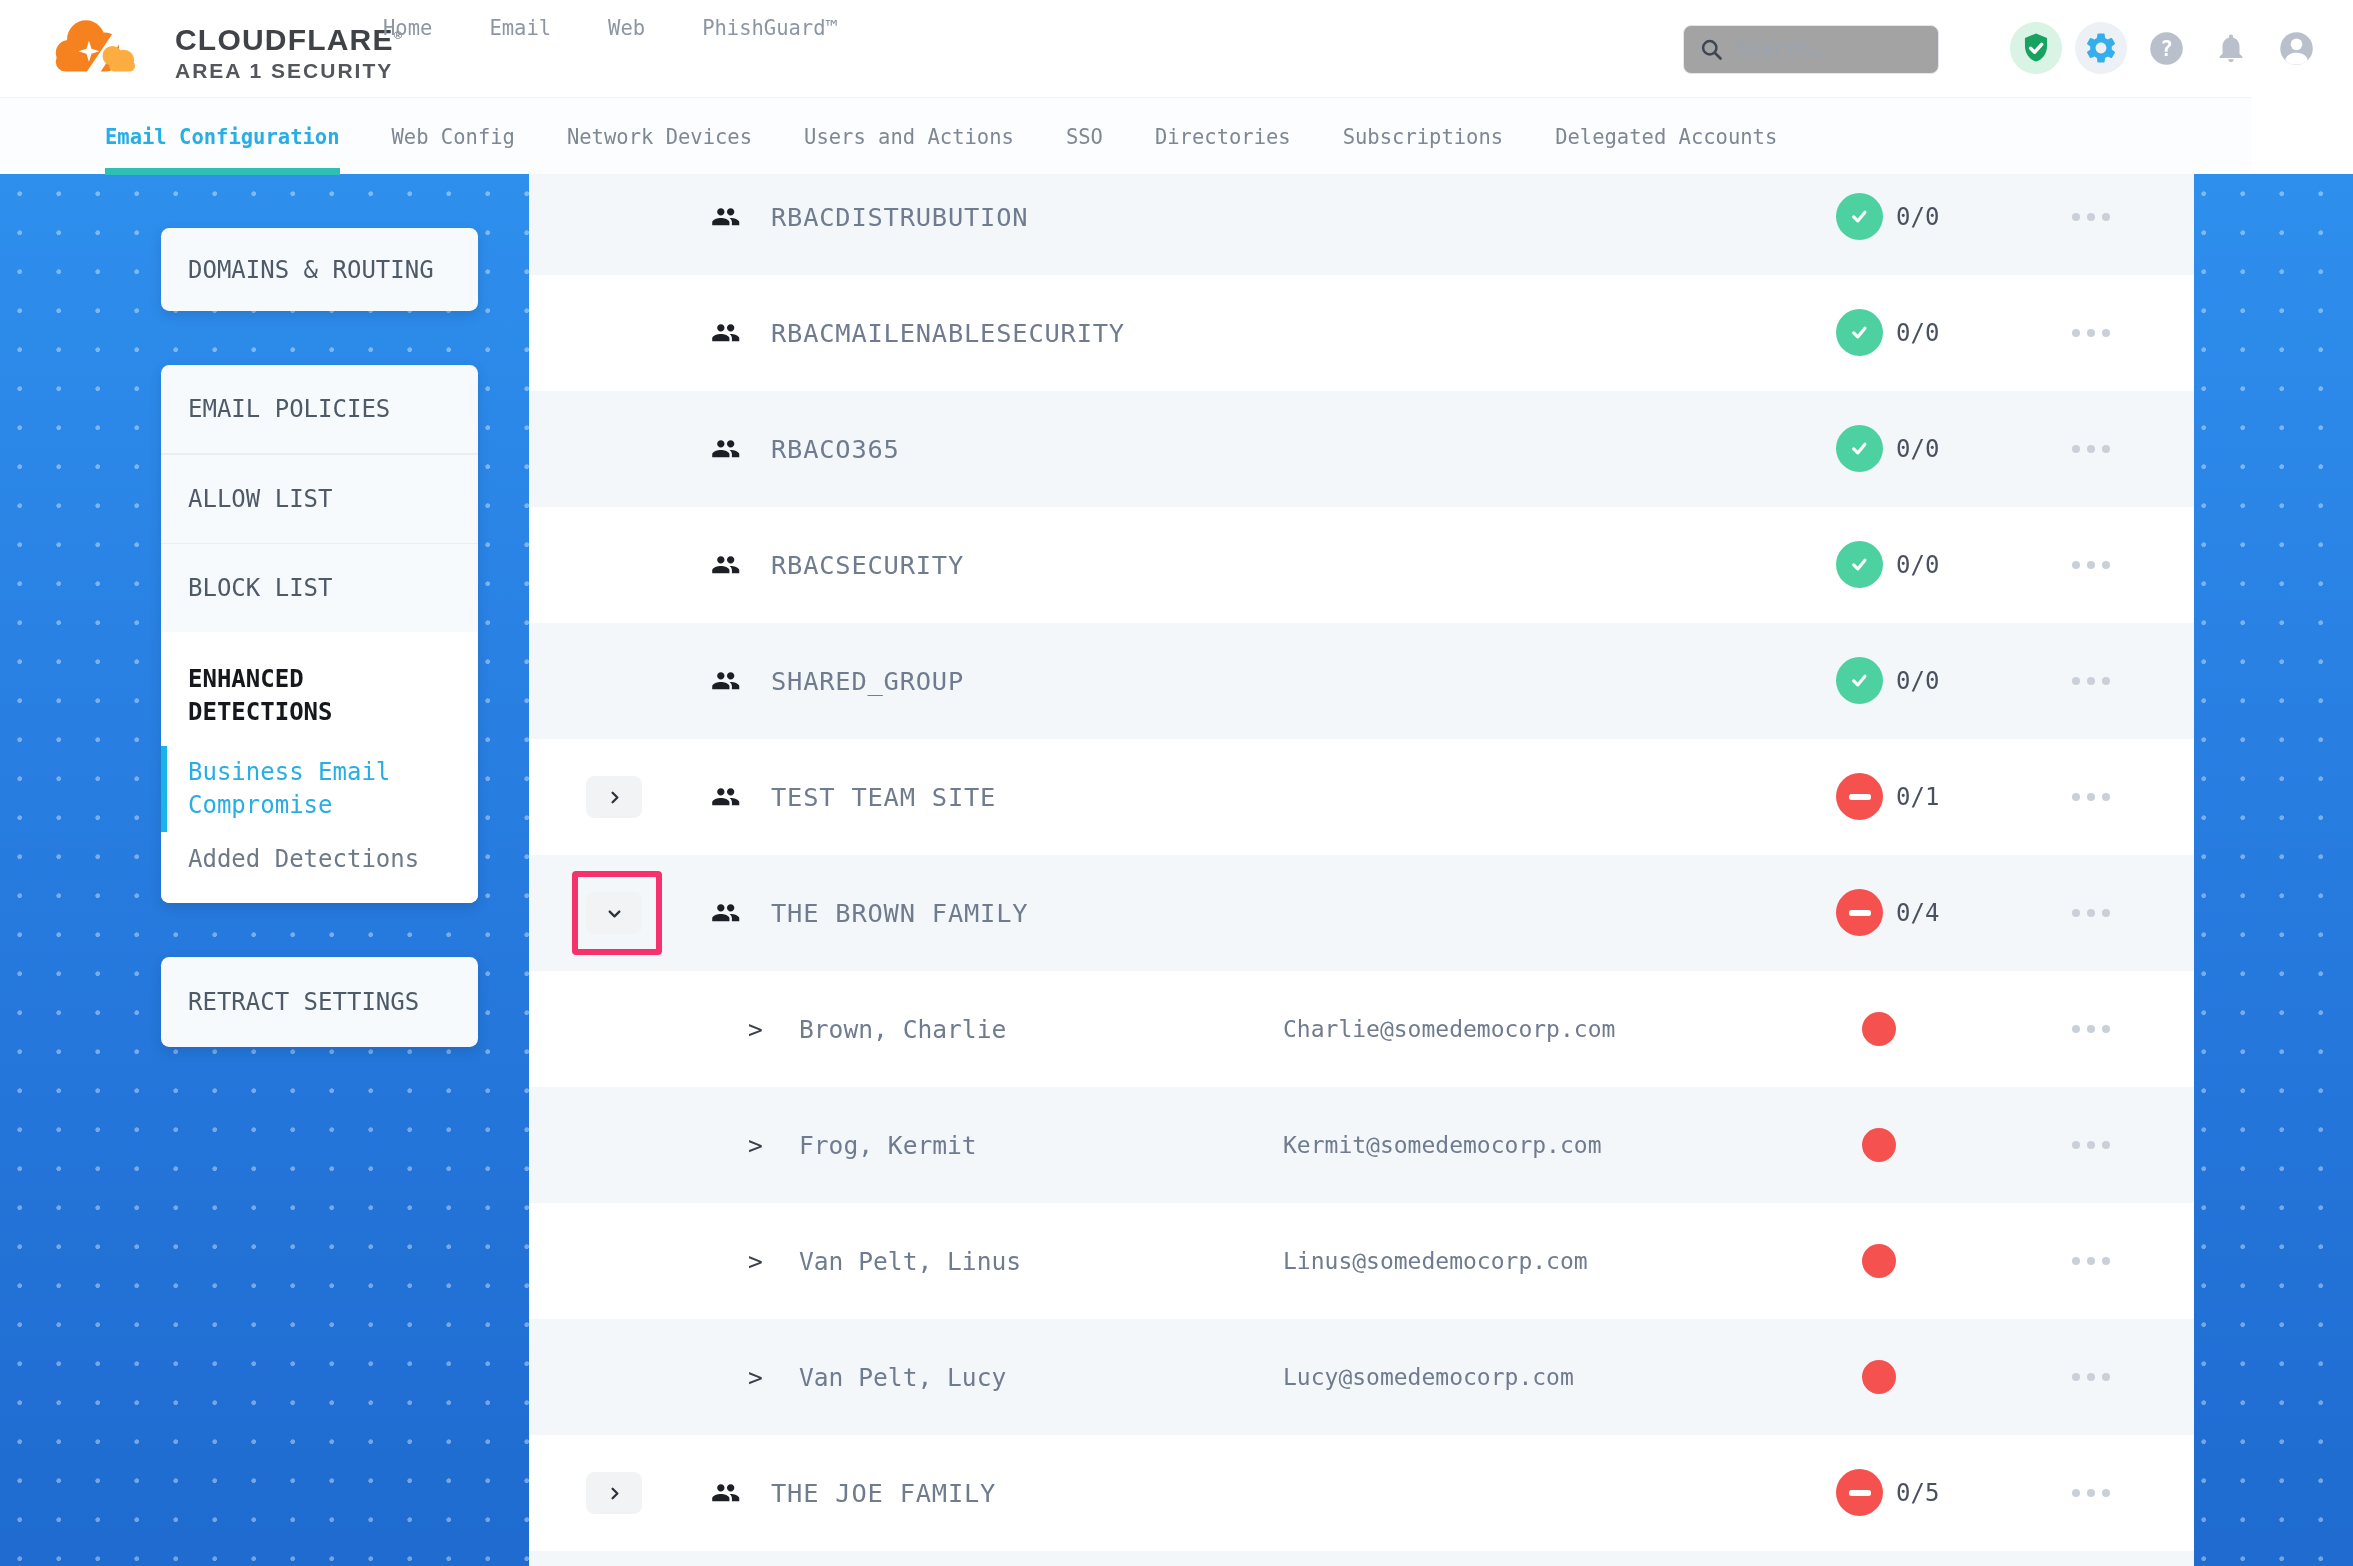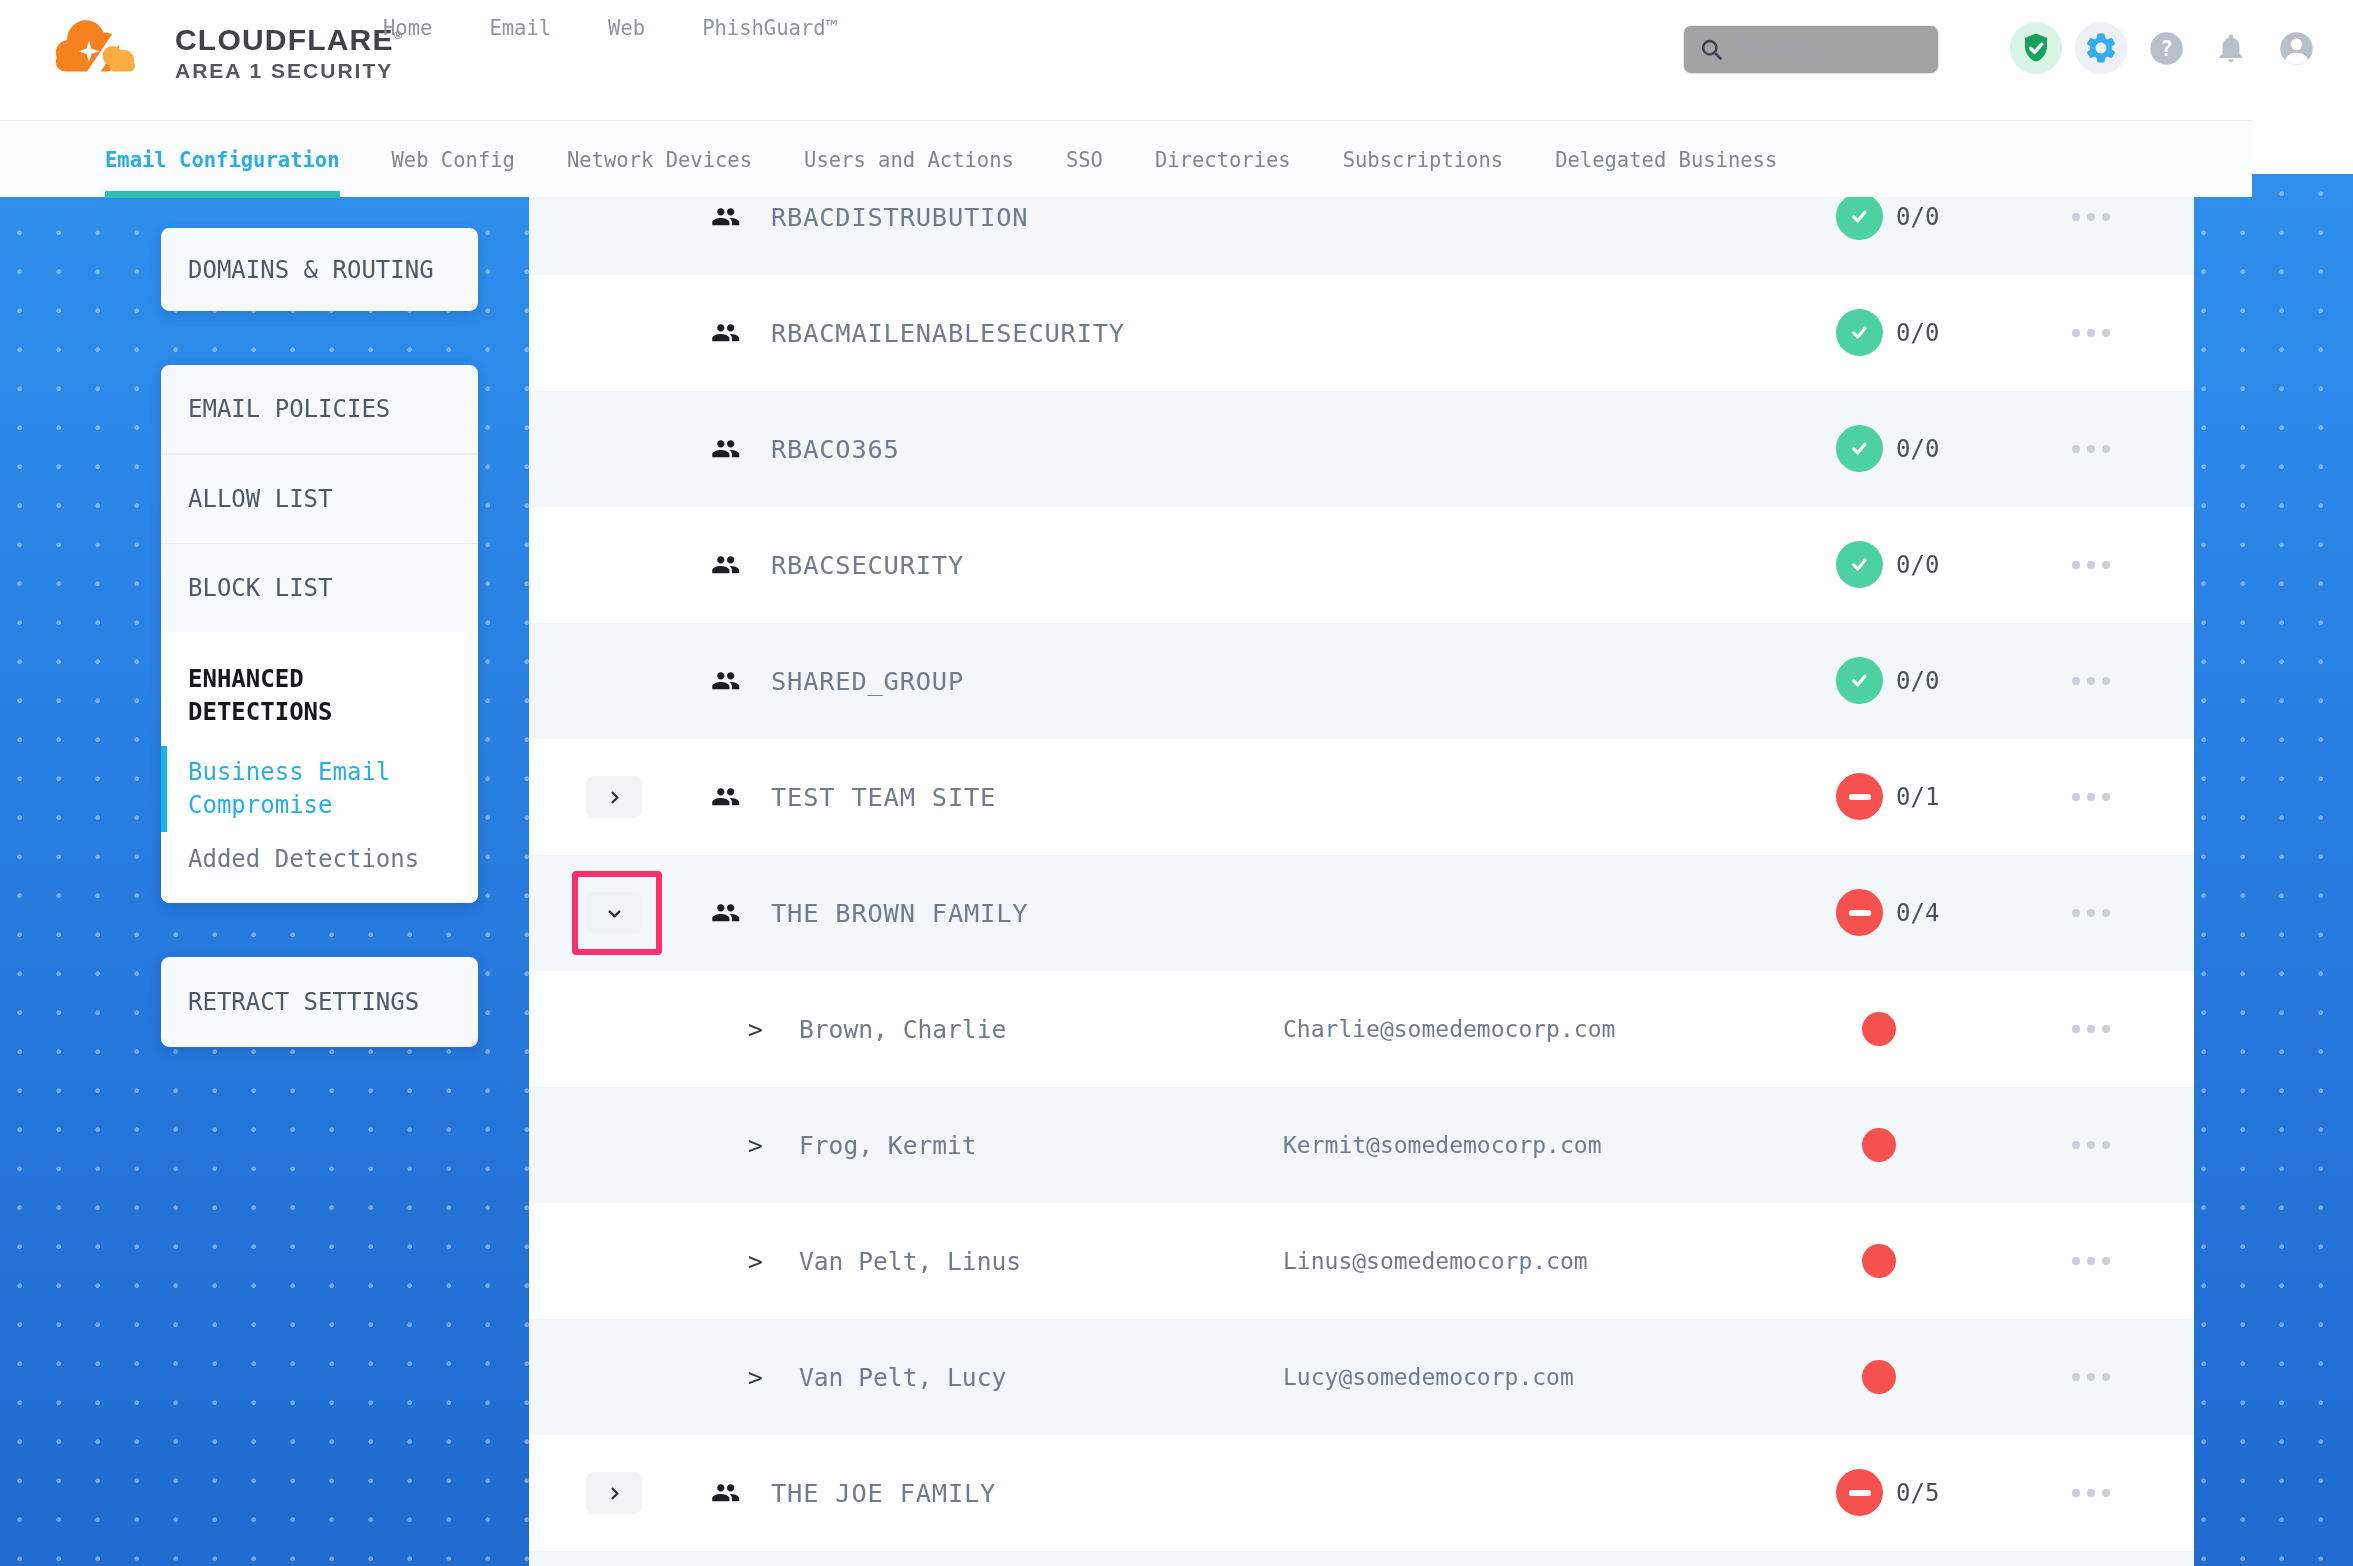"Email Configuration" .subnav { margin-top: 23px -> none }
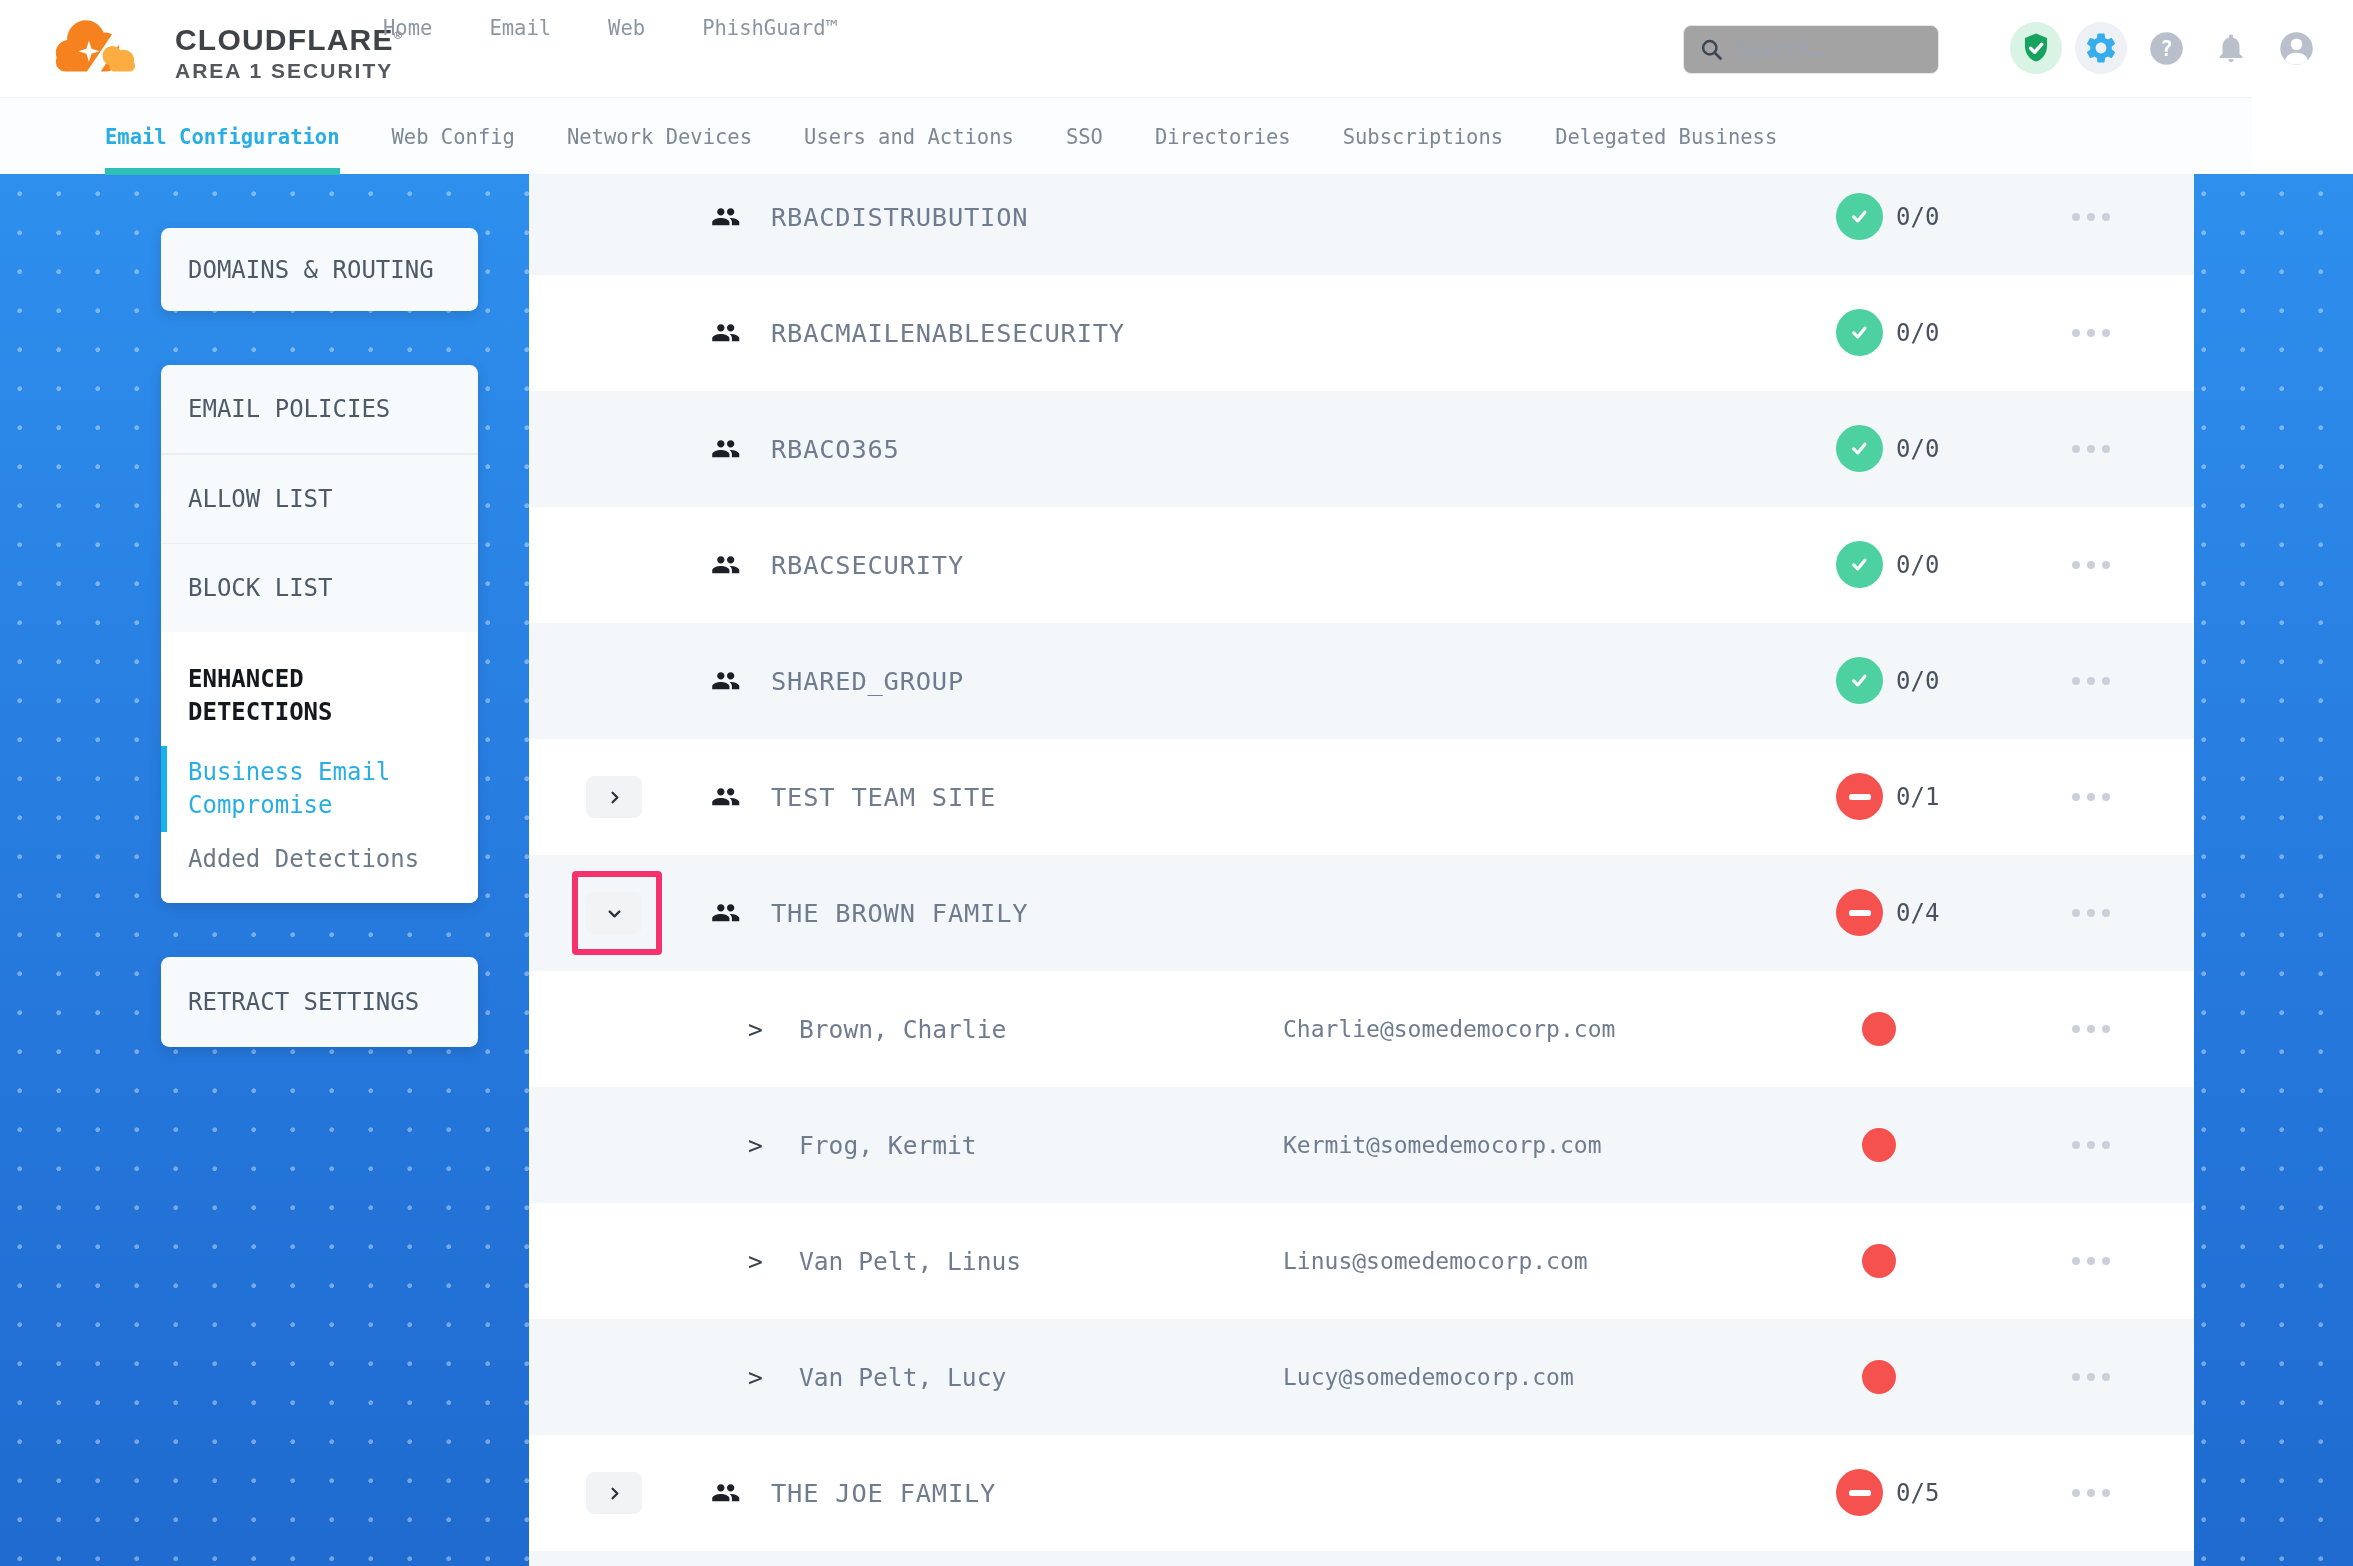"Delegated Business" div.tab { text: Business -> Accounts }
